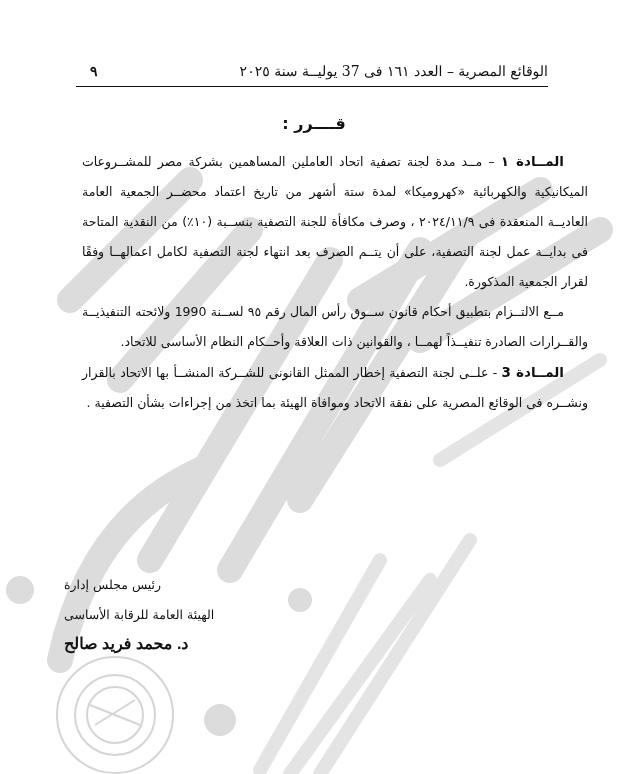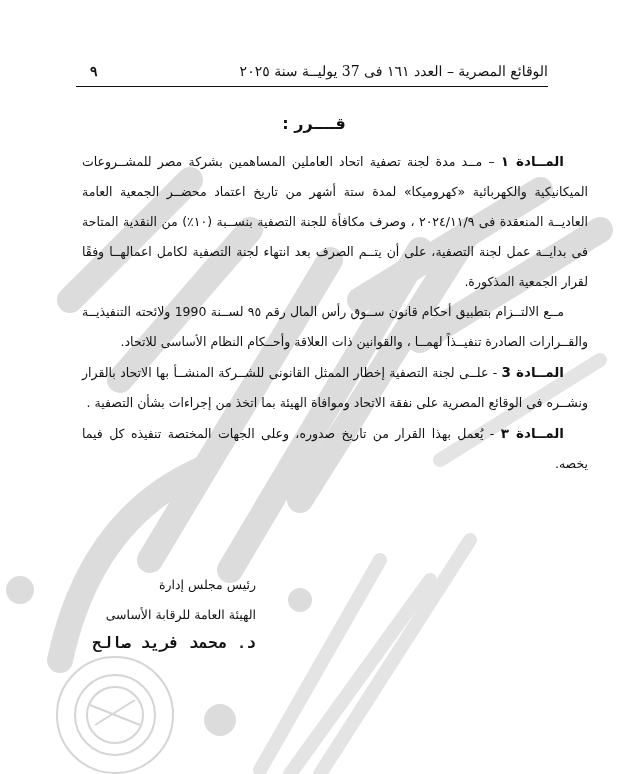"المــادة ٣ - يُعمل بهذا" p.indent { html: <p> <span>المــادة ٣</span><span> - يُعمل بهذا القرار من تاريخ صدوره، وعلى الجهات المختصة تنفيذه كل فيما يخصه.</span> </p> -> none }
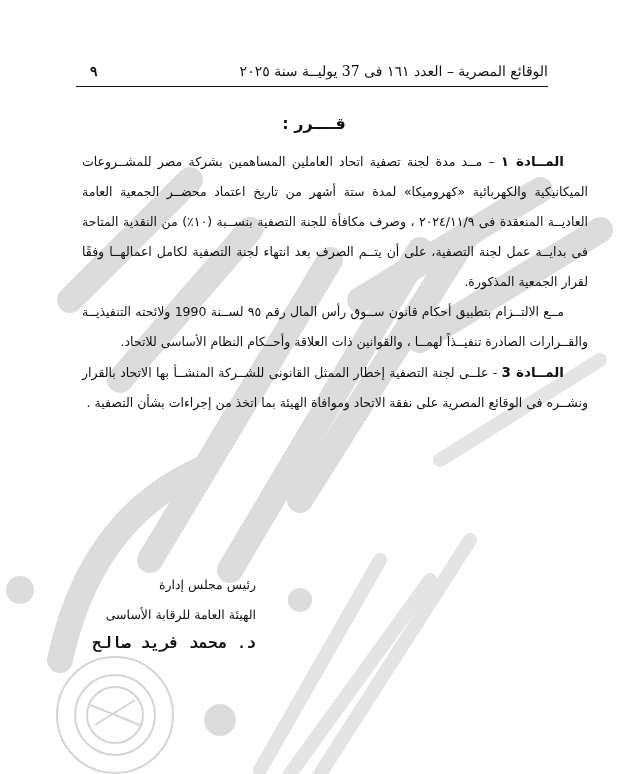"رئيس مجلس إدارة" .signature { left: 76px -> 64px; text-align: right -> left }
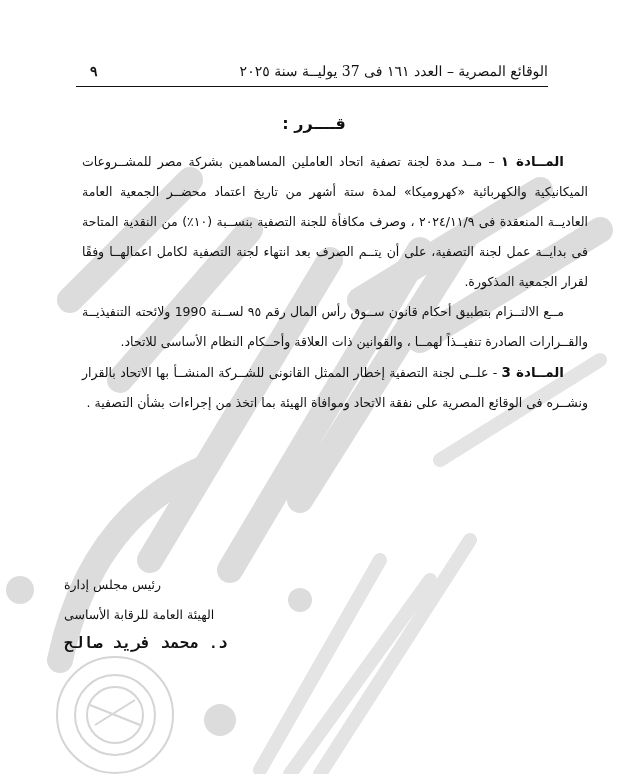"د. محمد فريد صالح" .signature .name { font-family: Liberation Mono, monospace -> Liberation Sans, sans-serif }
